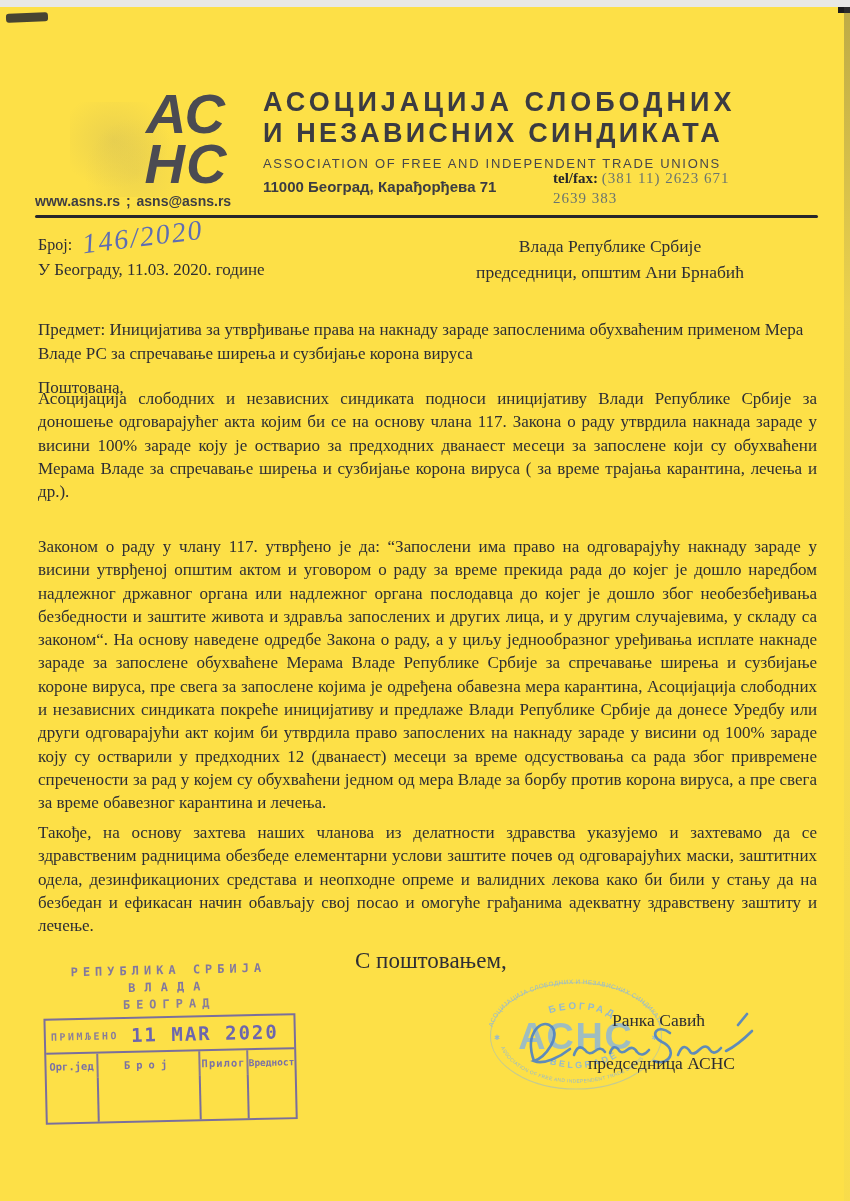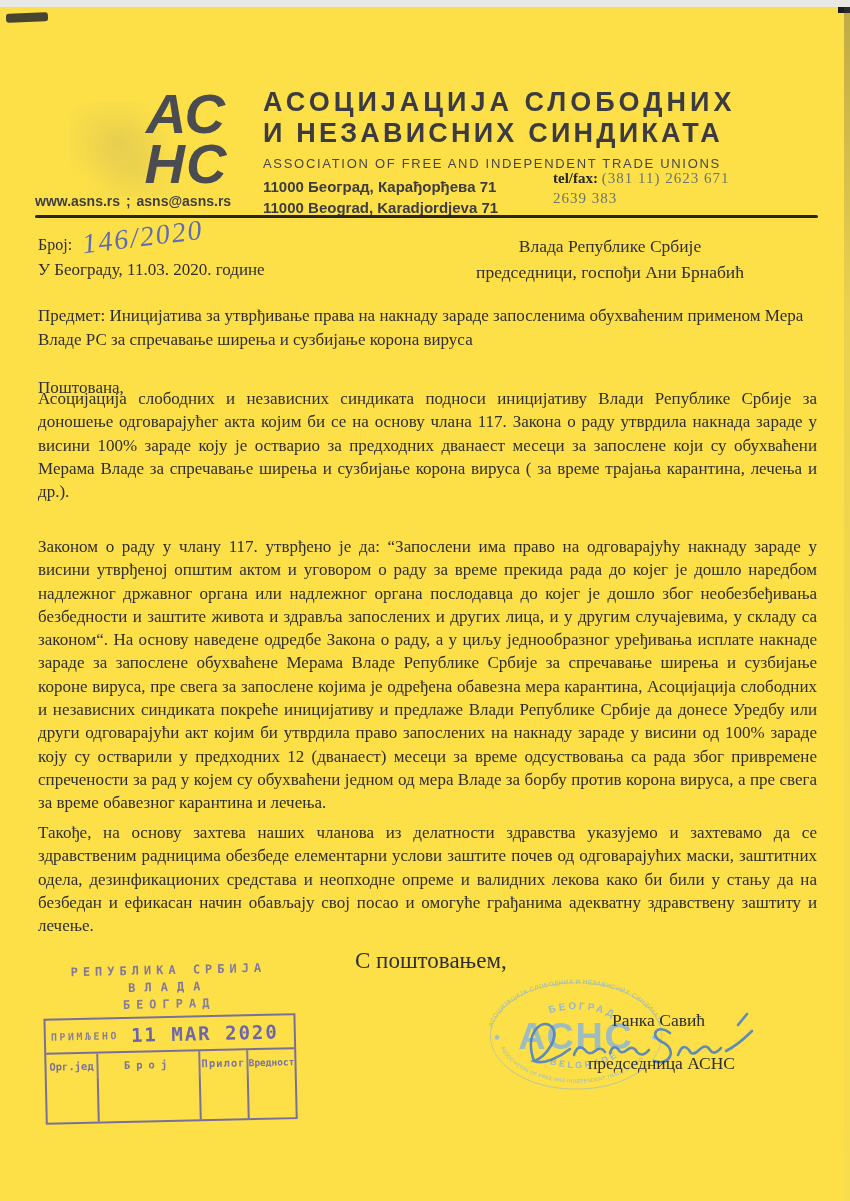"11000 Beograd, Karadjordjeva 71" div.org-addr { html: <div>11000 Beograd, Karadjordjeva 71</div> -> none }
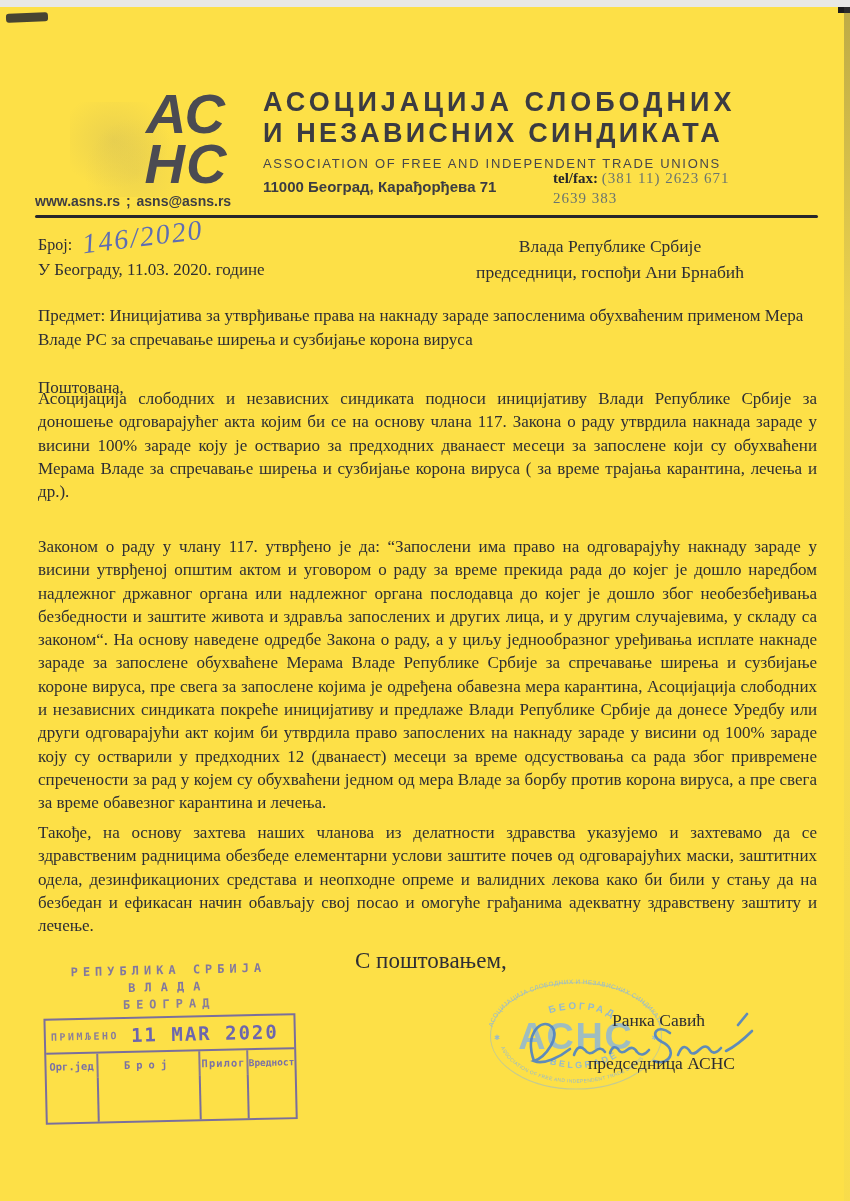"председници, госпођи Ани Брнабић" div { text: госпођи -> општим }
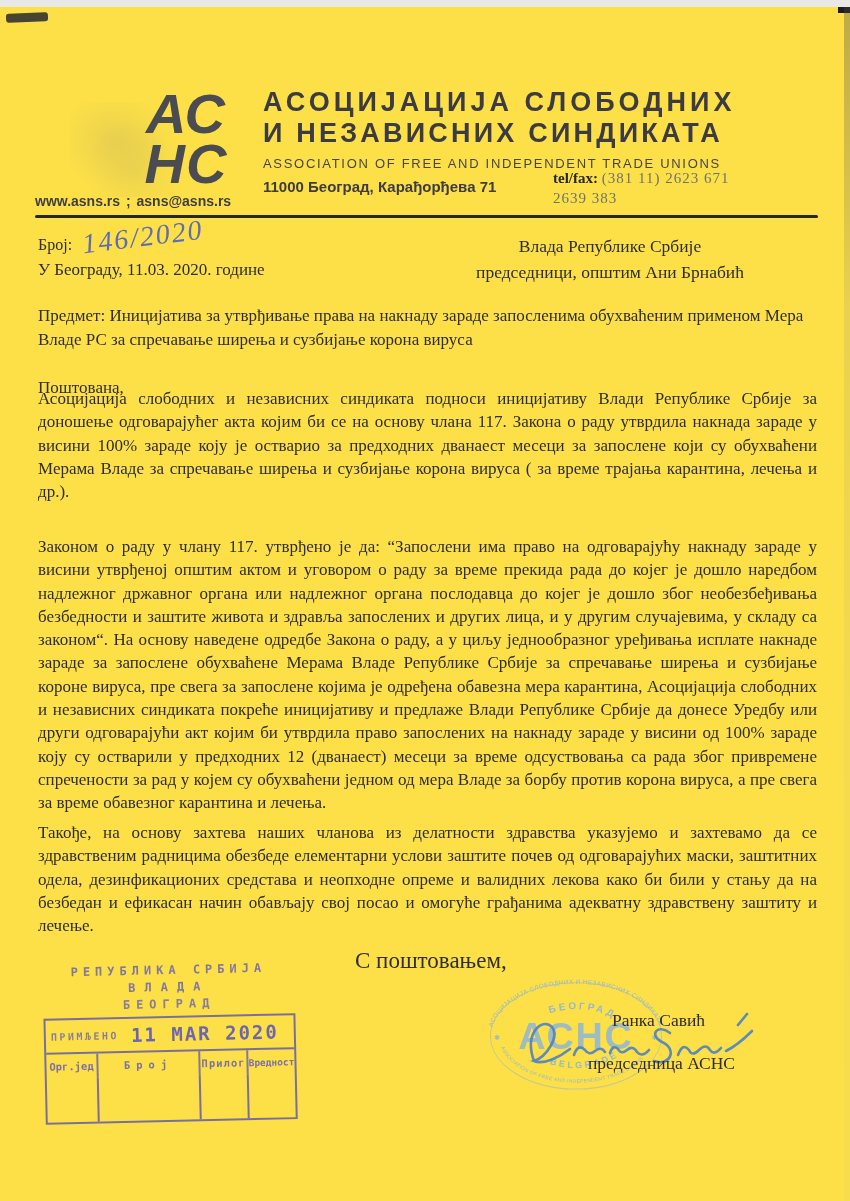"Предмет: Иницијатива за утврђивање права" .subject { top: 297px -> 311px }
